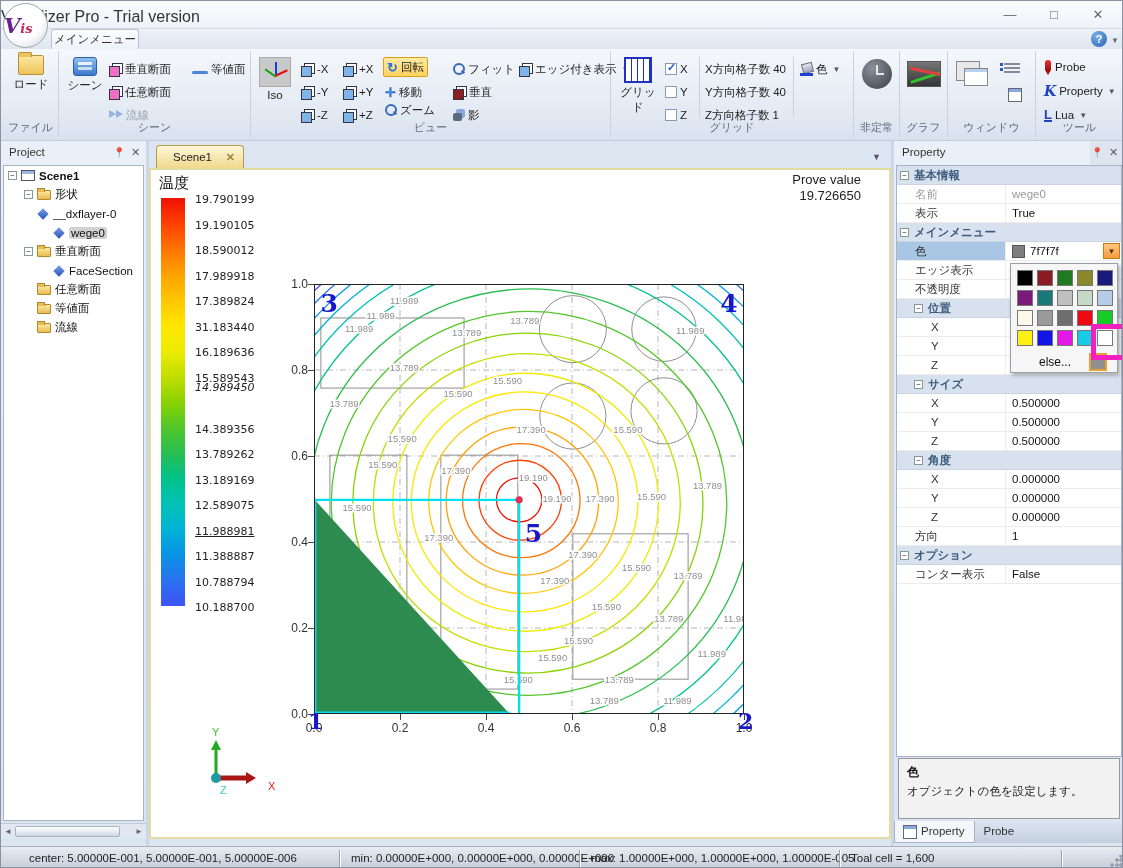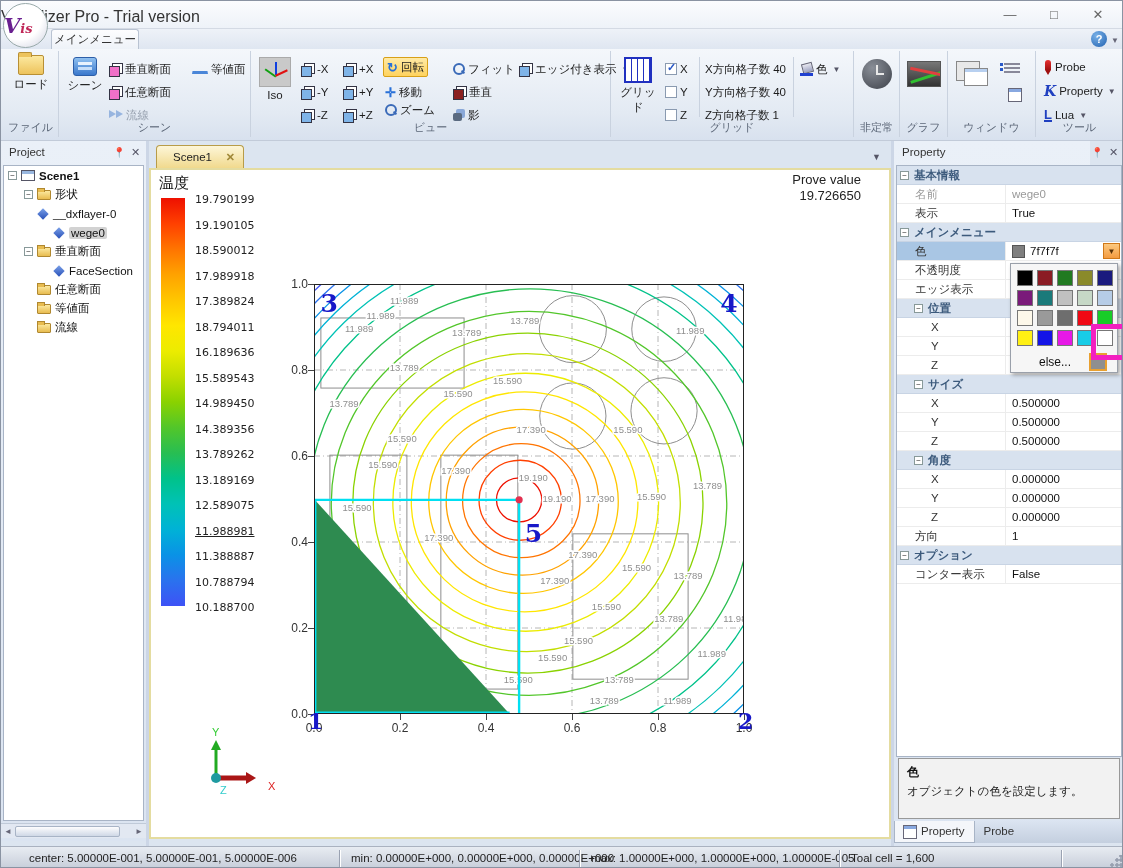"不透明度" div.prow { order: before "エッジ表示" -> after "エッジ表示" }
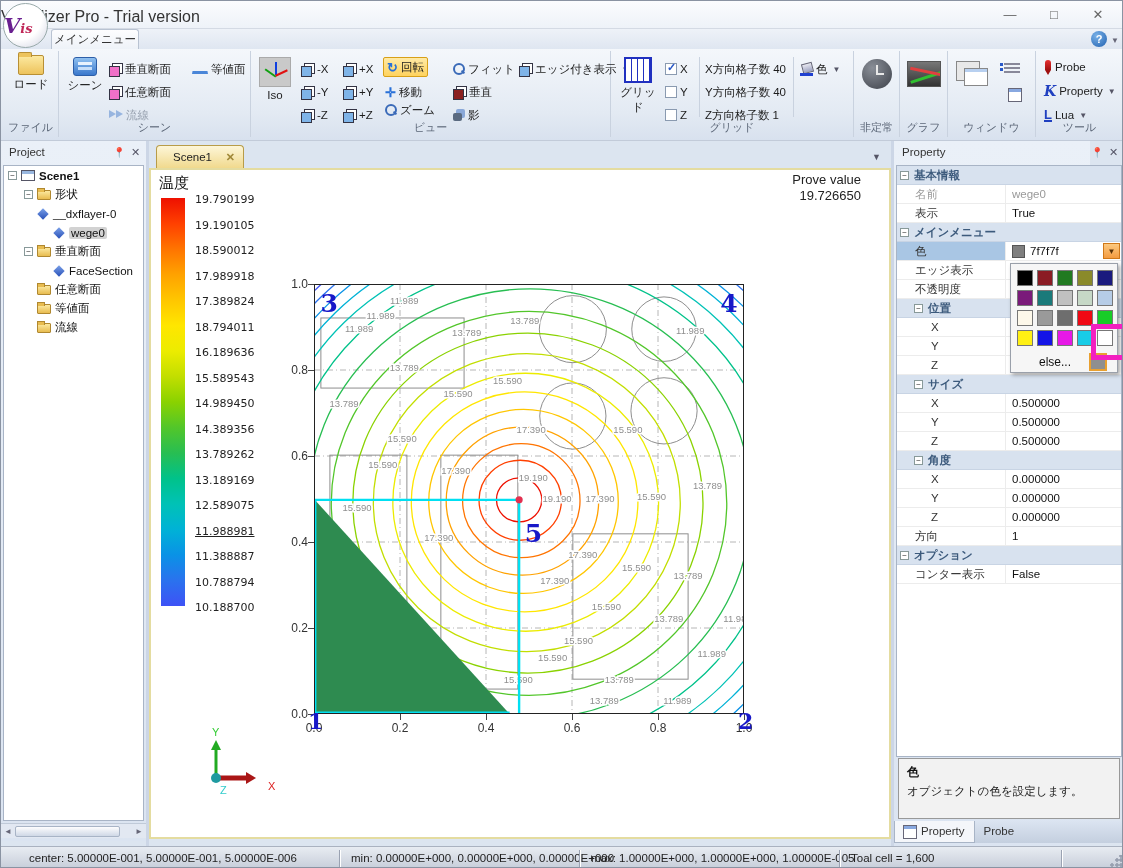"18.794011" div.cb-label { text: 18.794011 -> 31.183440 }
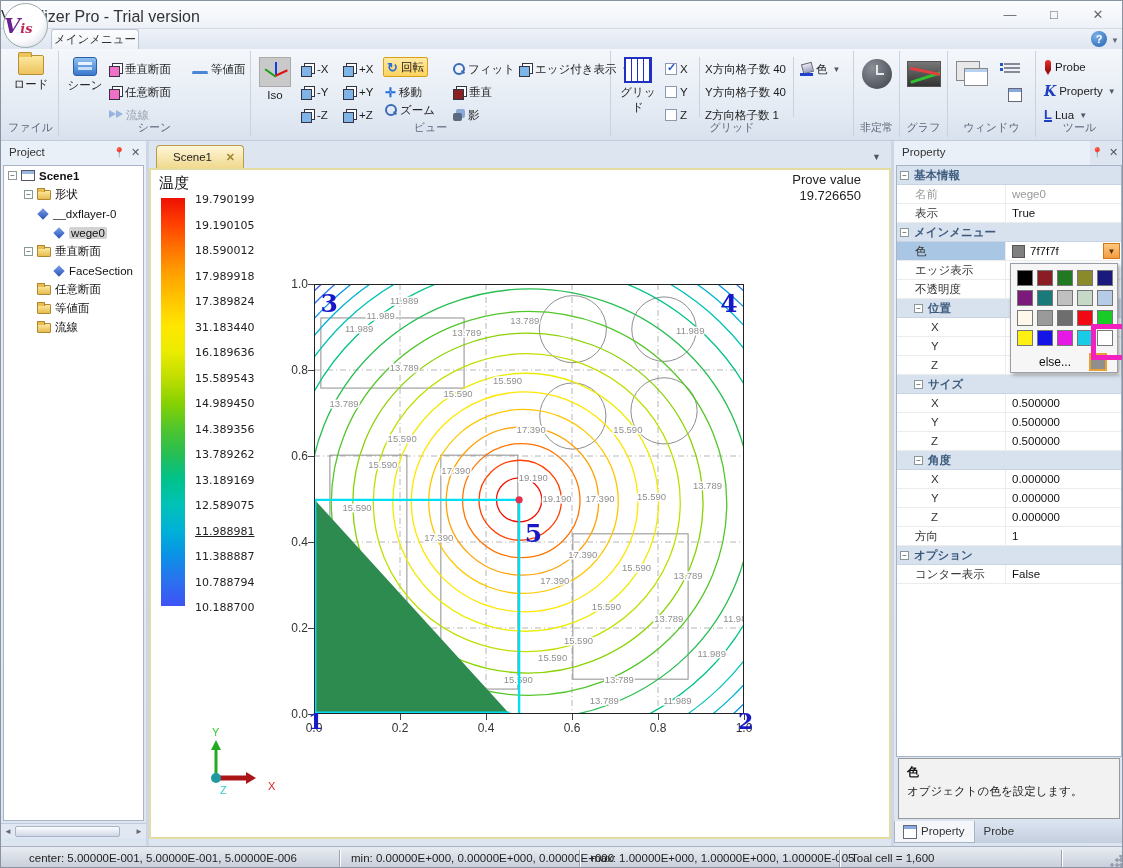"14.989450" div.cb-label { font-style: none -> italic; top: 227px -> 211px }
